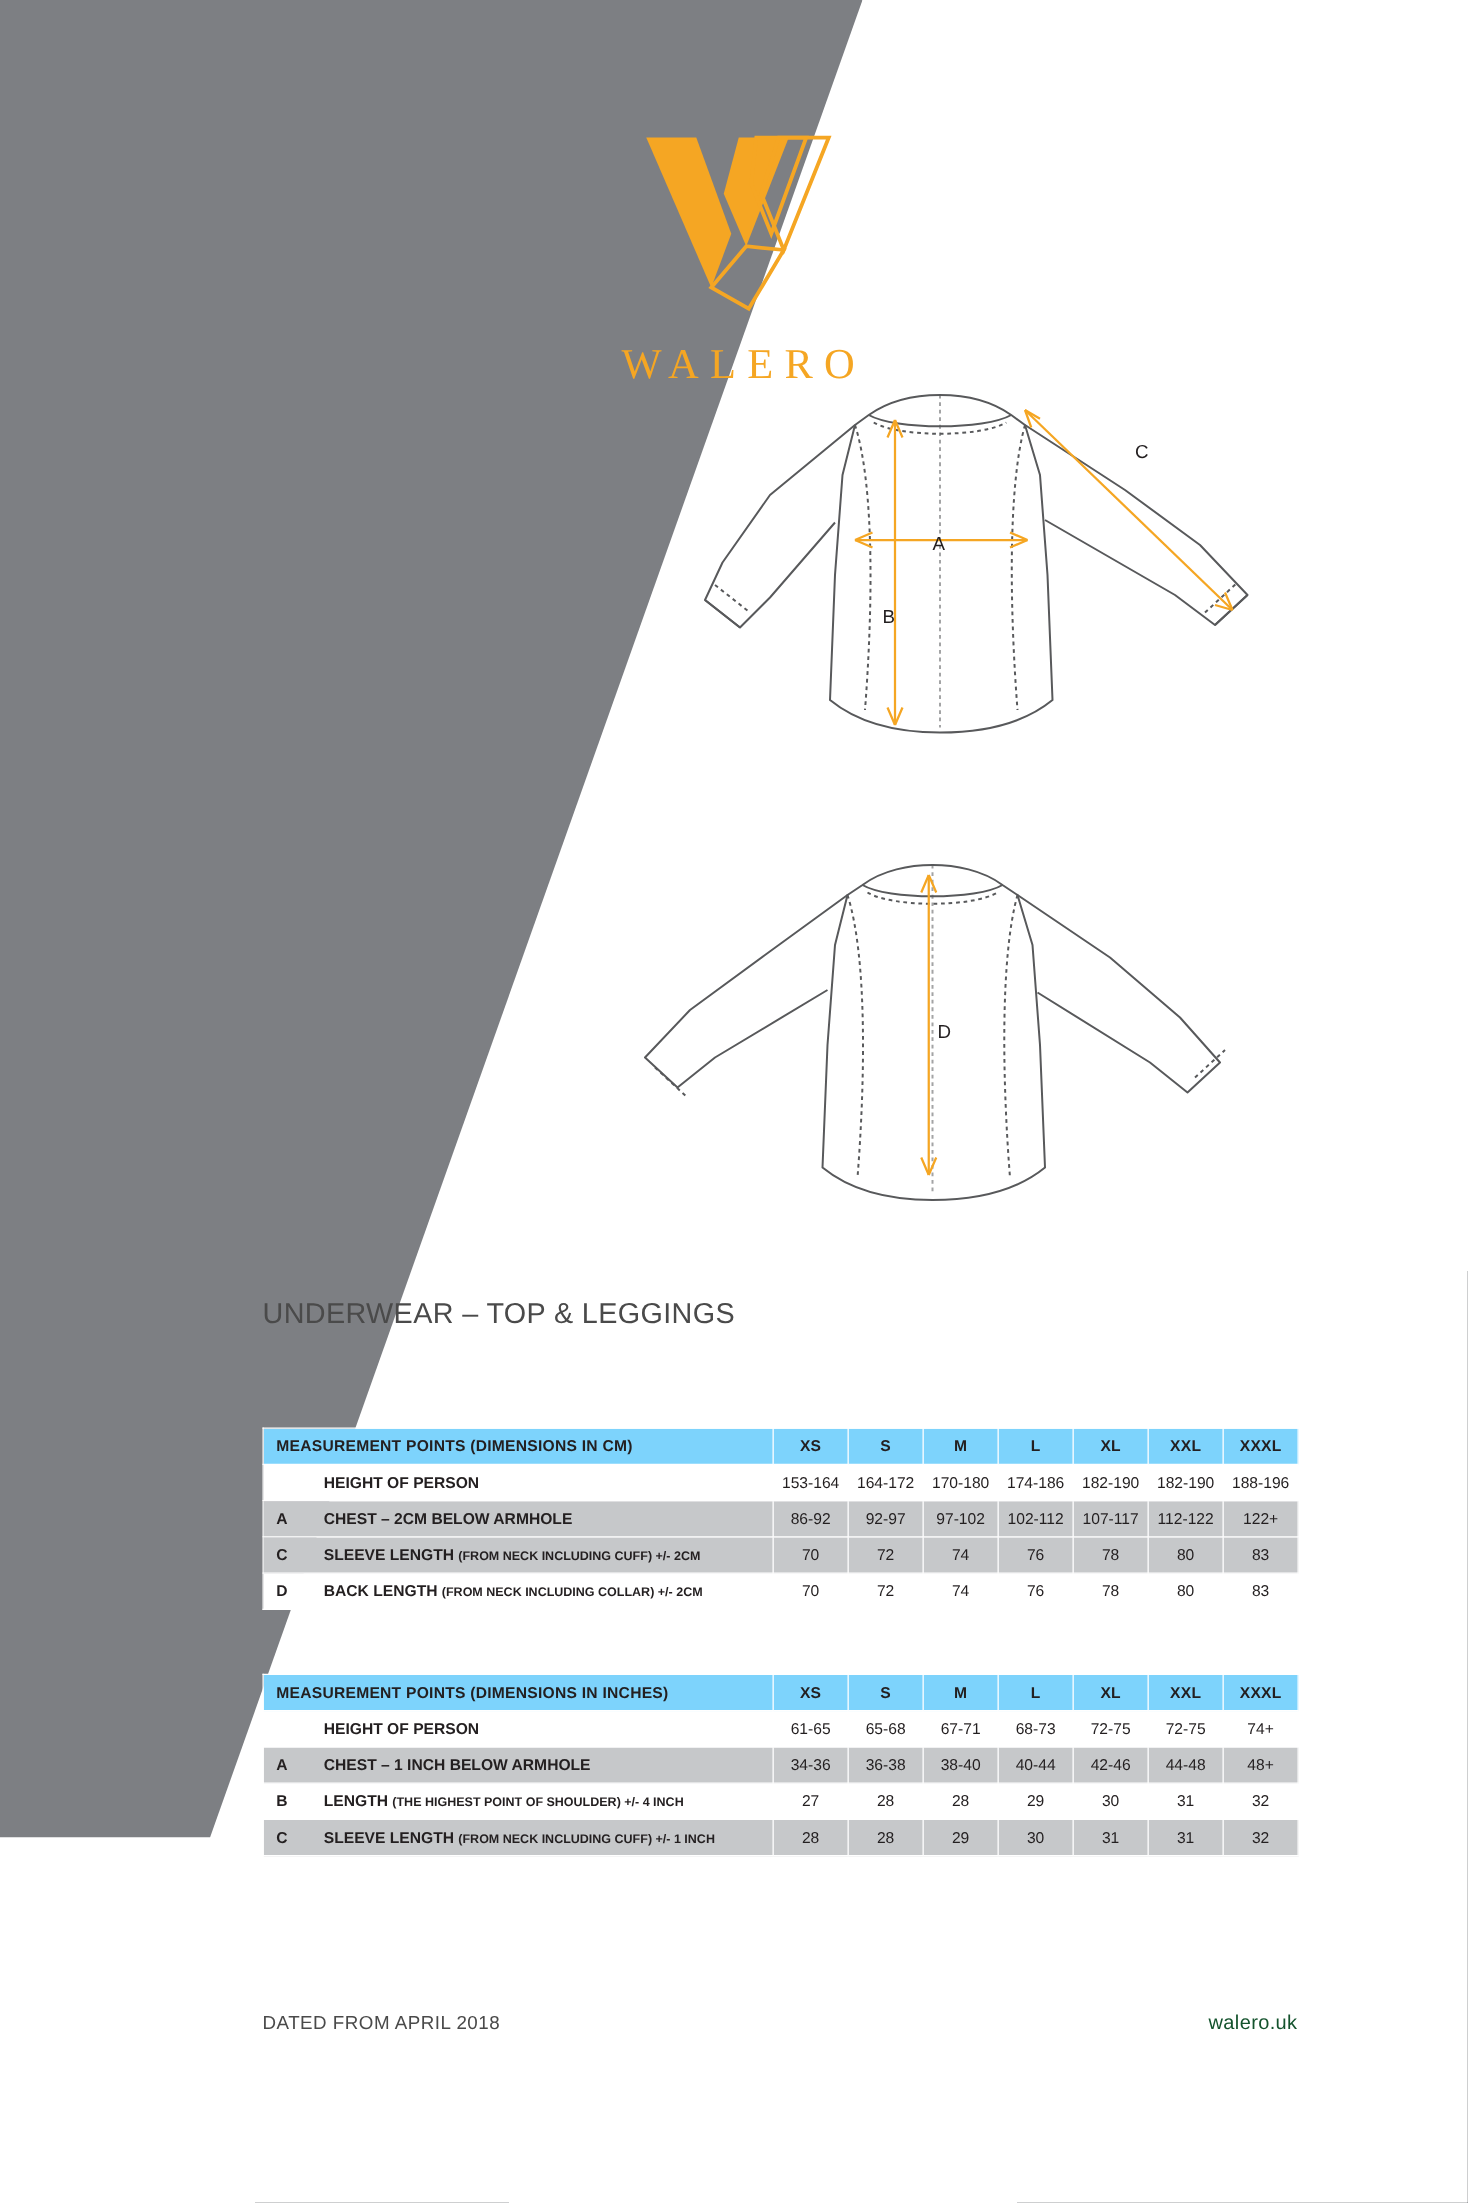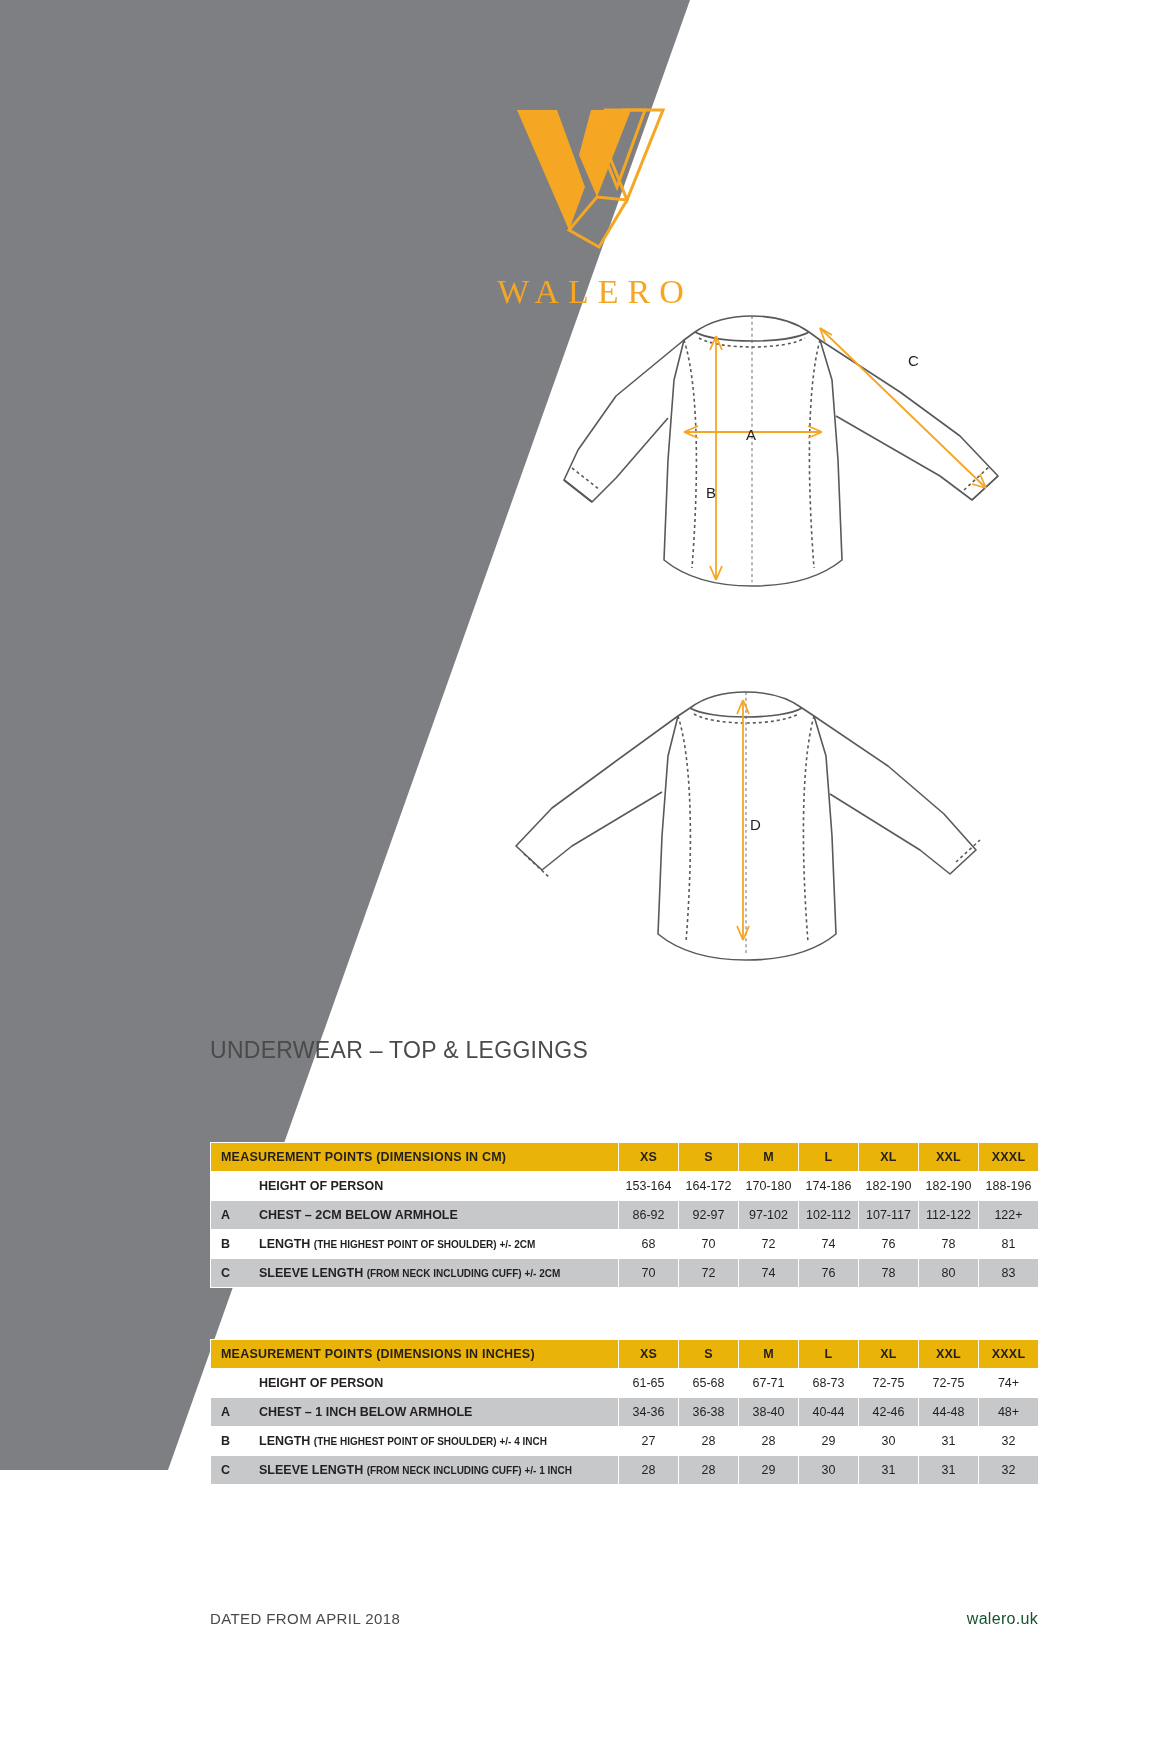"MEASUREMENT POINTS (DIMENSIONS IN CM)" .hdr-row th { background: #eab308 -> #7dd3fc }
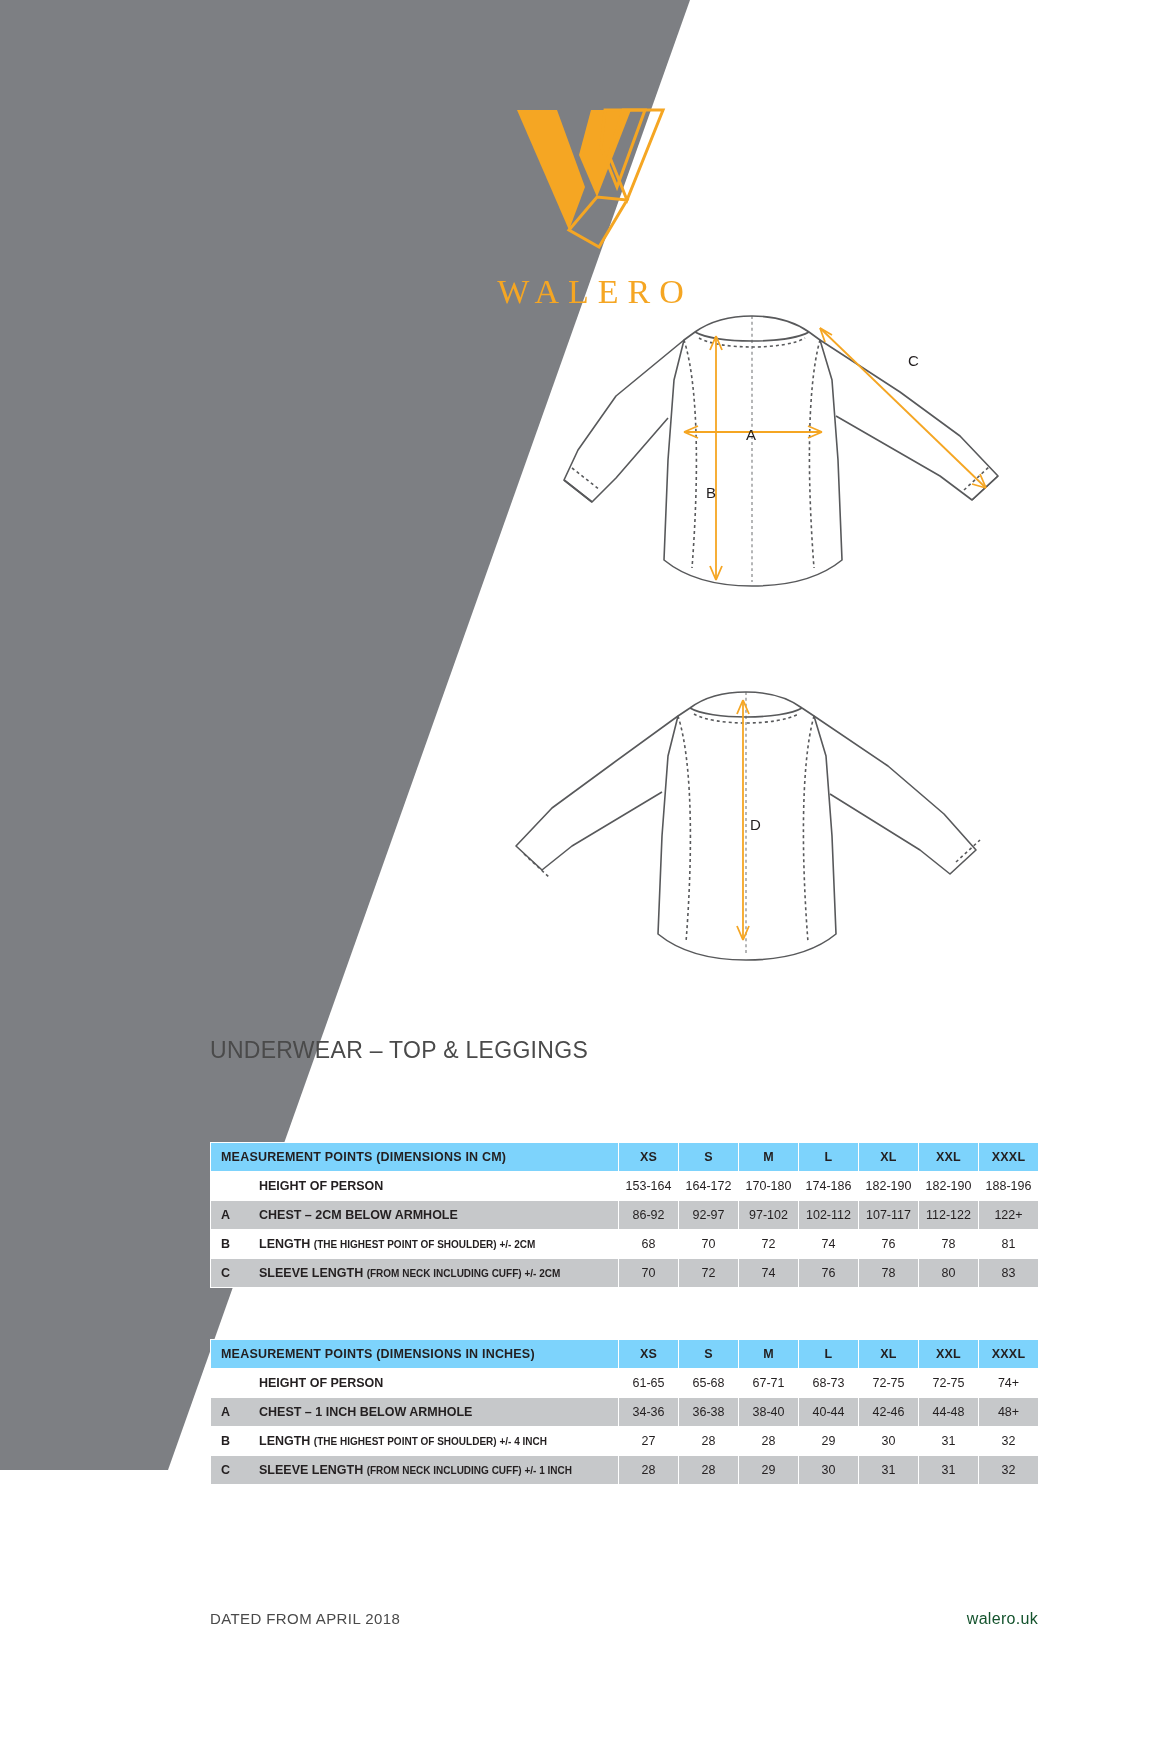"B LENGTH (THE HIGHEST POINT OF SHOULDER) +/- 2CM" tr.plain { html: <tr> <td> <span>B</span><span>LENGTH </span><span>(THE HIGHEST POINT OF SHOULDER) +/- 2CM</span> </td> <td>68</td> <td>70</td> <td>72</td> <td>74</td> <td>76</td> <td>78</td> <td>81</td> </tr> -> none }
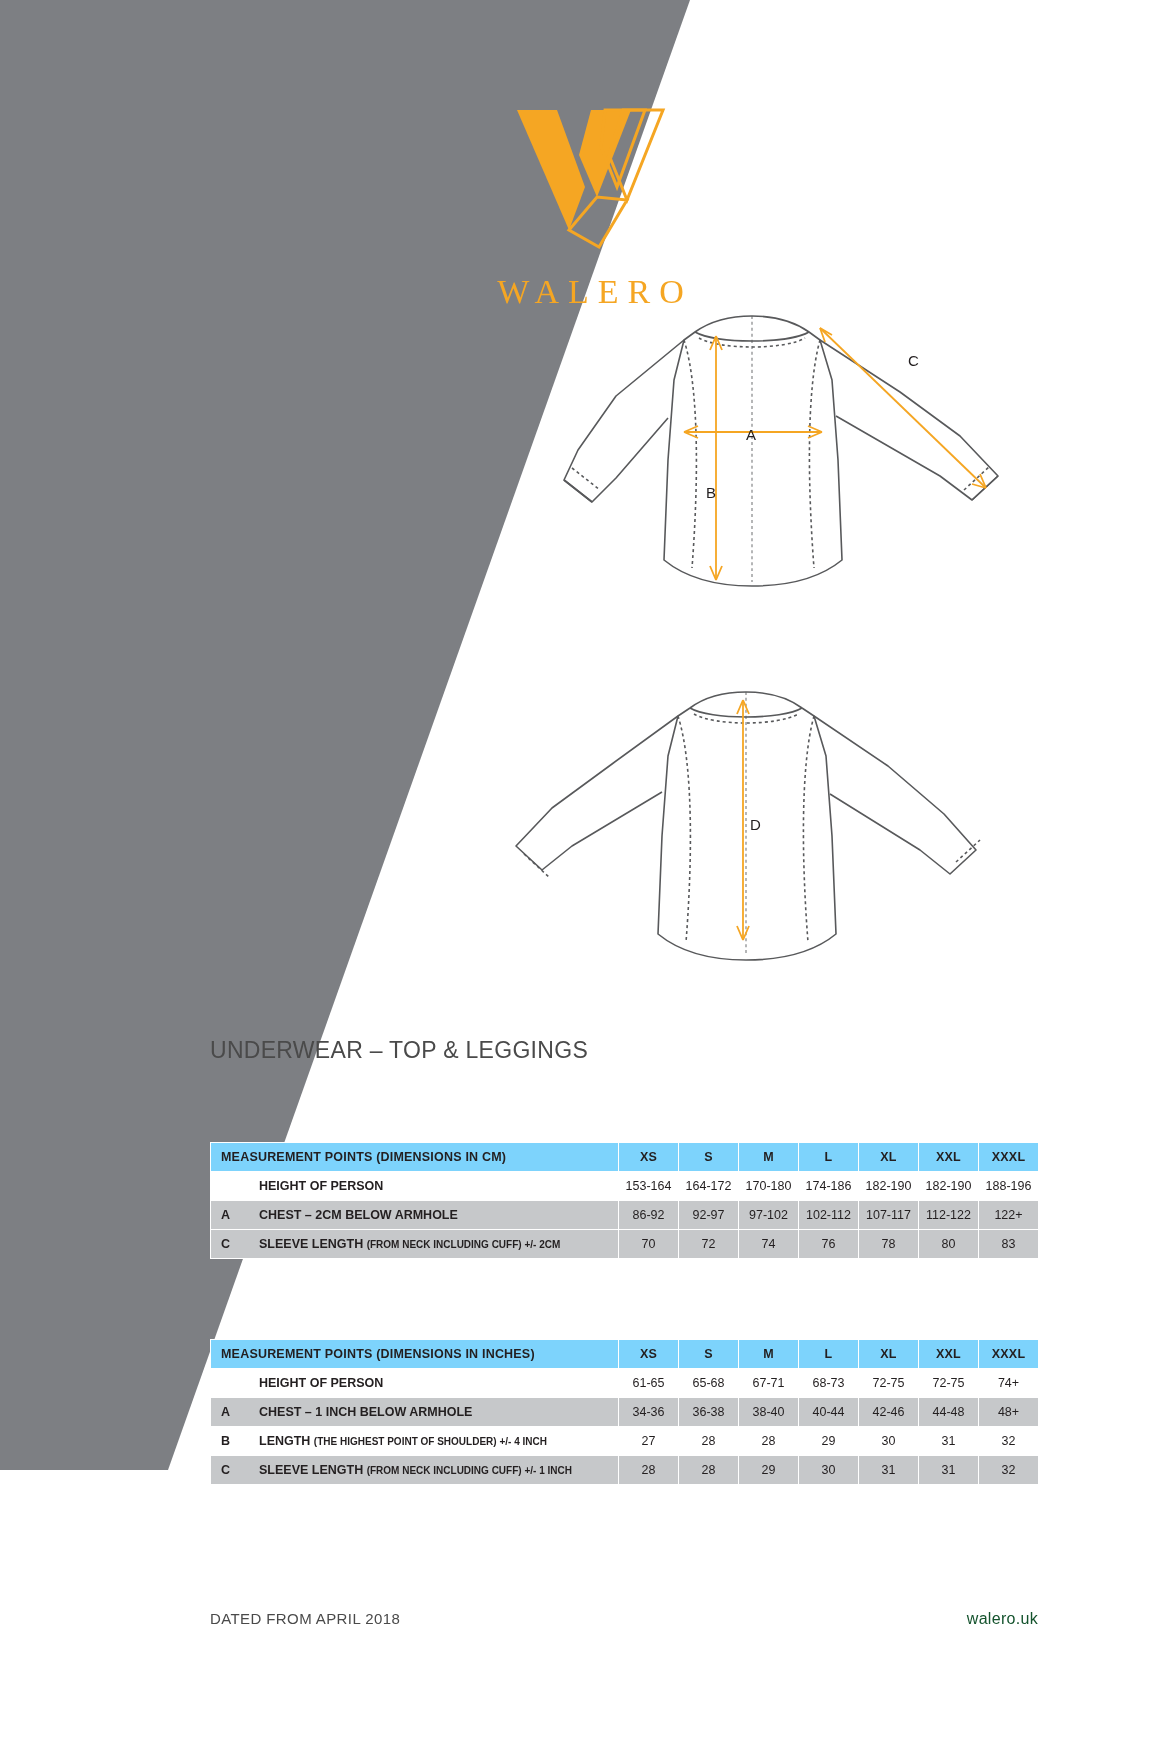"D BACK LENGTH (FROM NECK" tr.plain { html: none -> <tr> <td> <span>D</span><span>BACK LENGTH </span><span>(FROM NECK INCLUDING COLLAR) +/- 2CM</span> </td> <td>70</td> <td>72</td> <td>74</td> <td>76</td> <td>78</td> <td>80</td> <td>83</td> </tr> }
